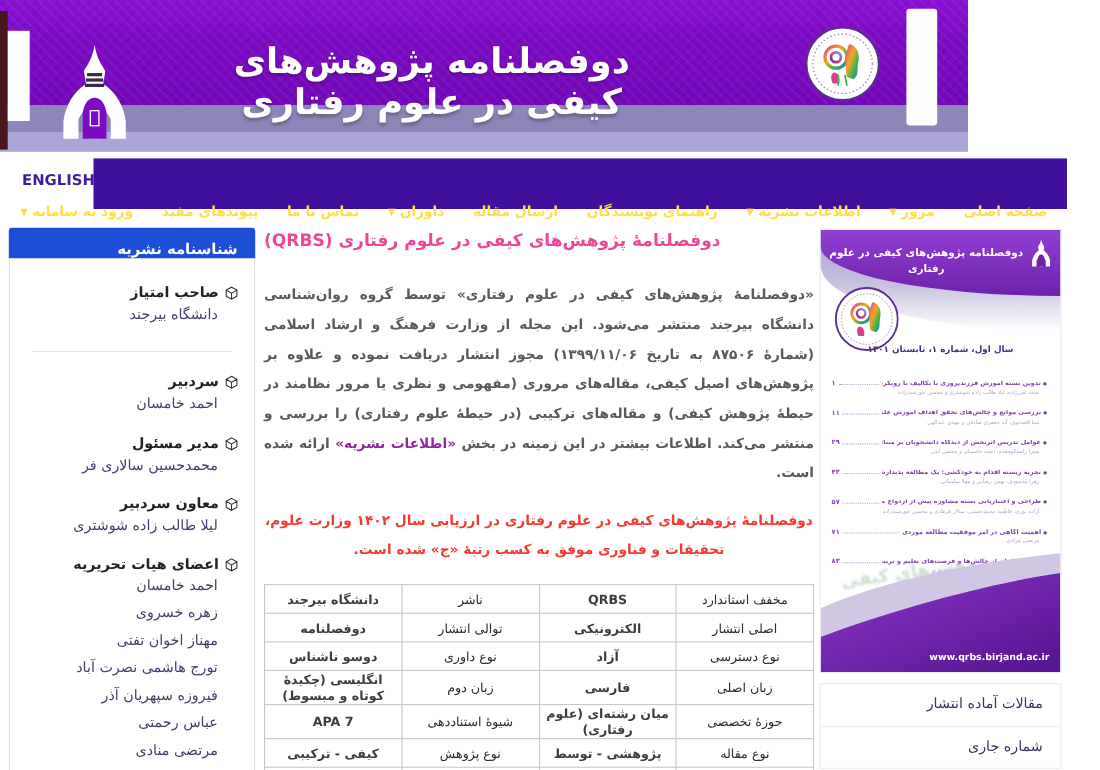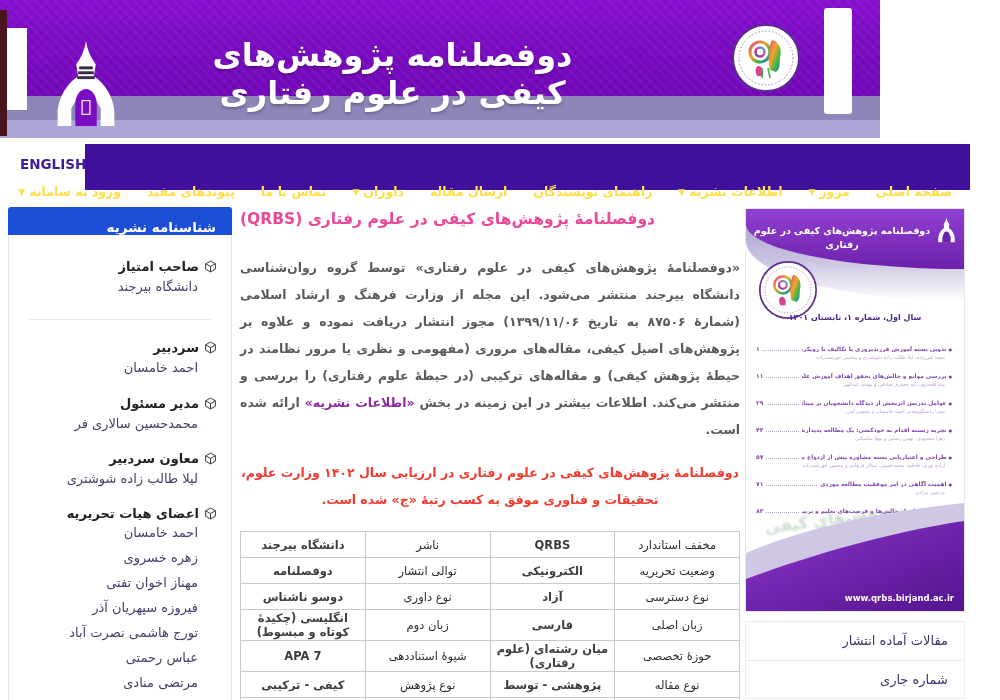"وضعیت تحریریه" td.lbl { text: وضعیت تحریریه -> اصلی انتشار }
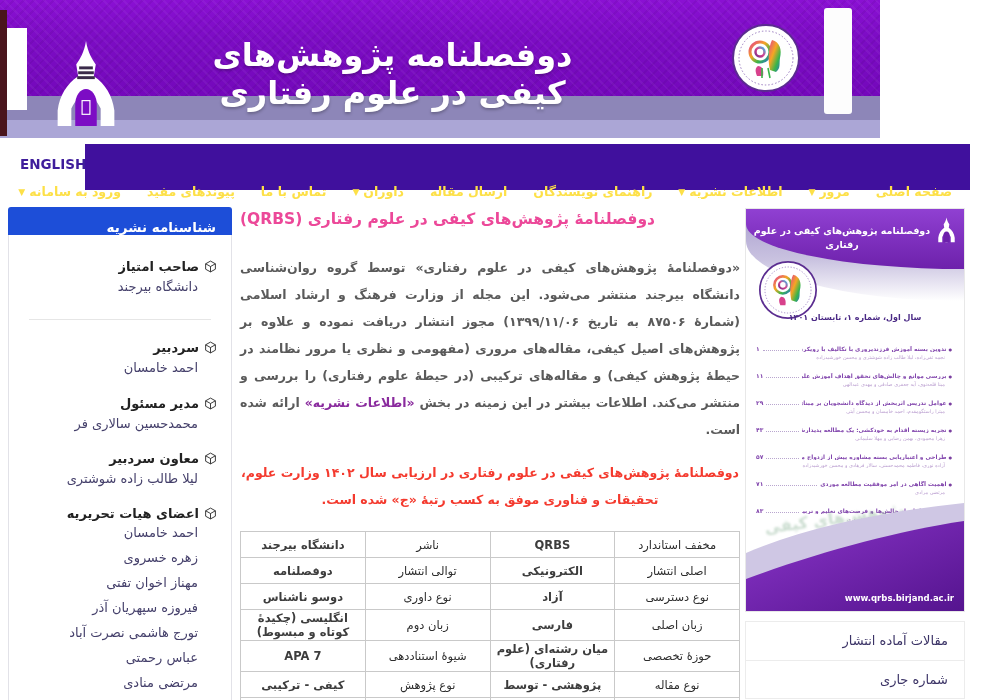"فیروزه سپهریان آذر" div.sb-member { order: before "تورج هاشمی نصرت آباد" -> after "تورج هاشمی نصرت آباد" }
